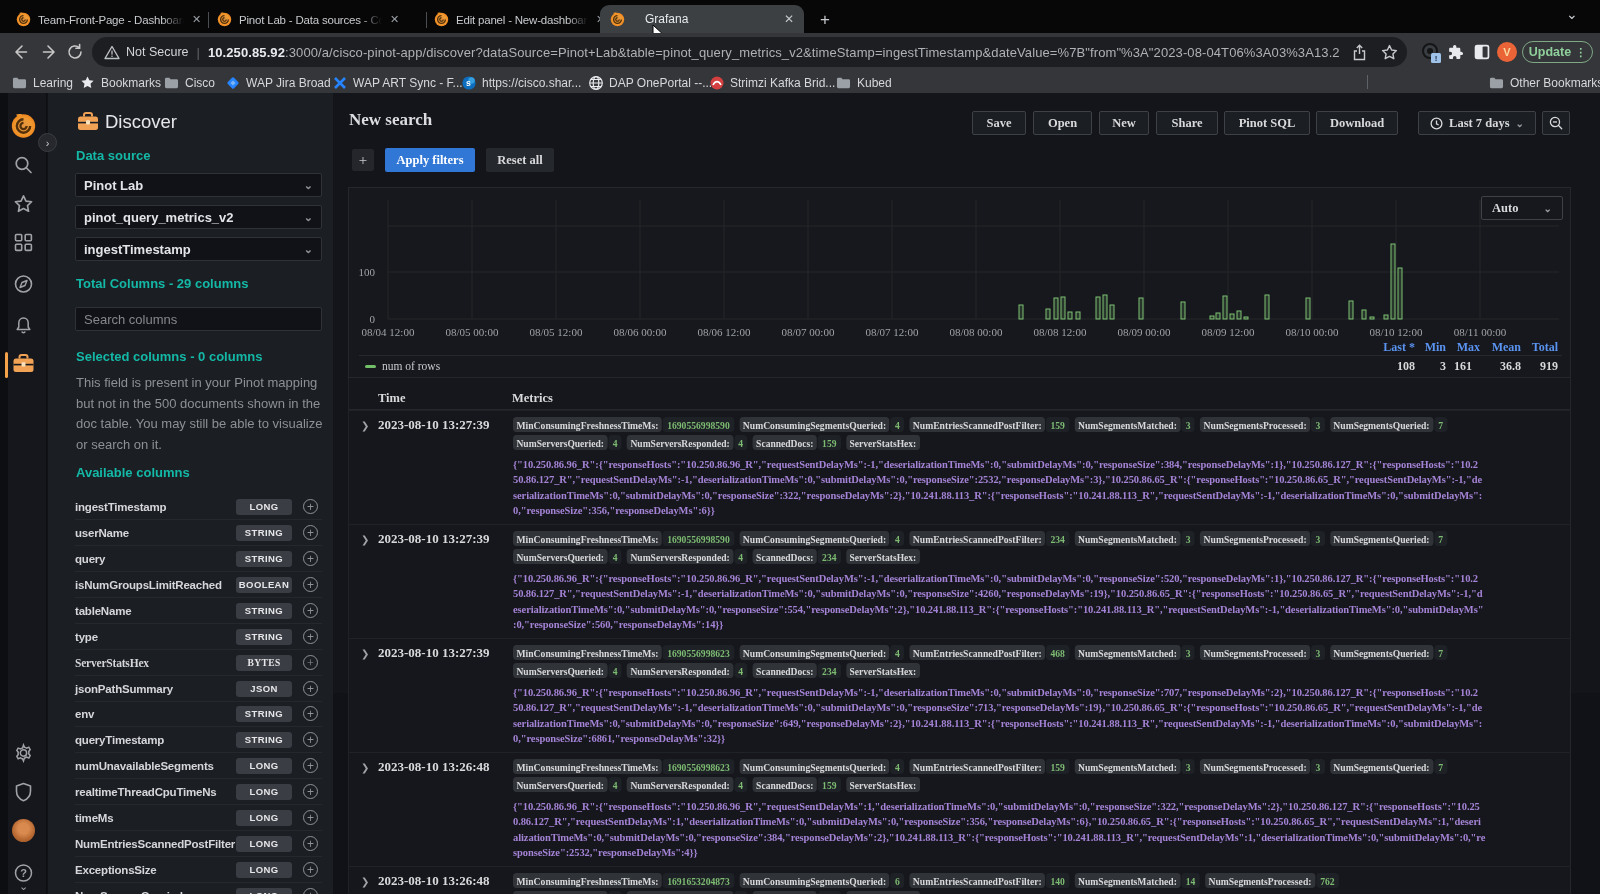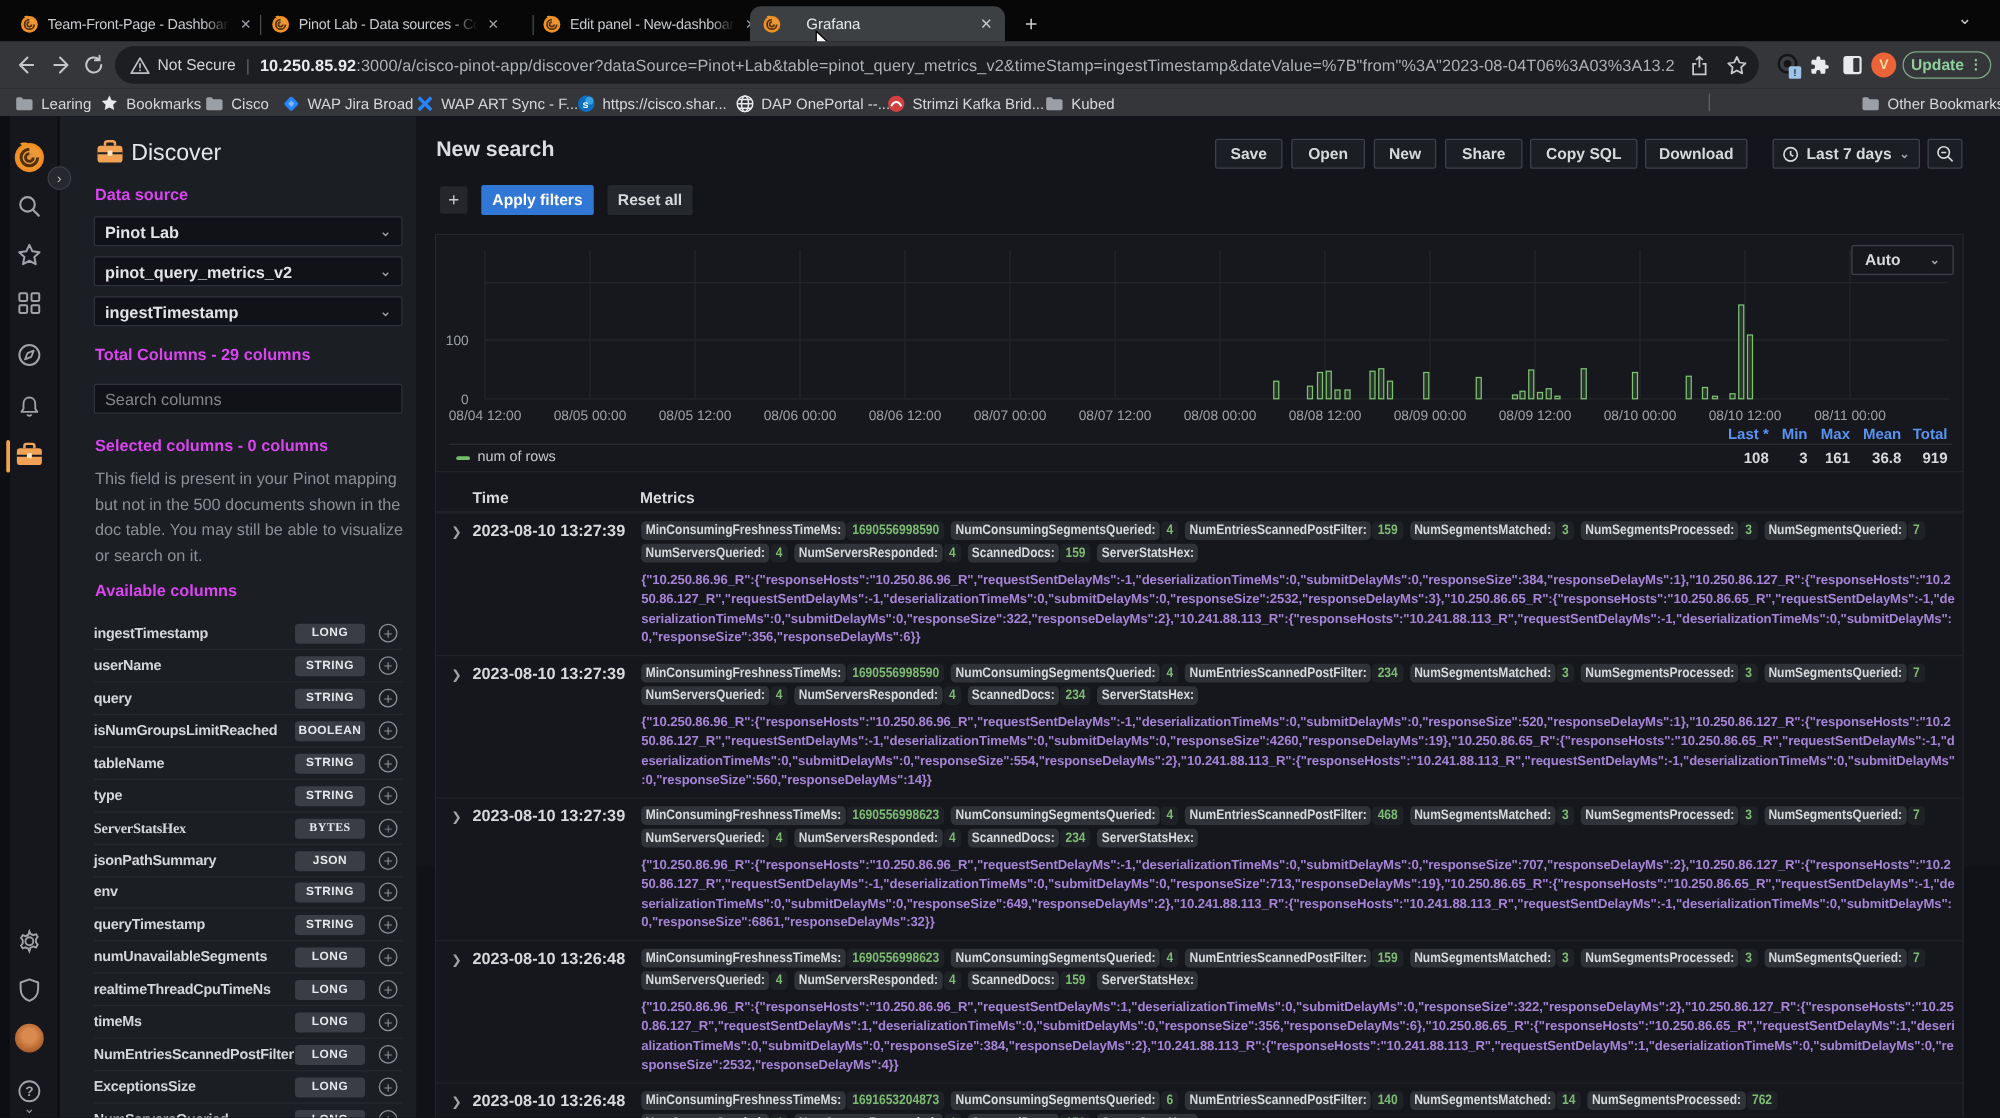"New search" #dmain { font-family: none -> Liberation Serif, serif }
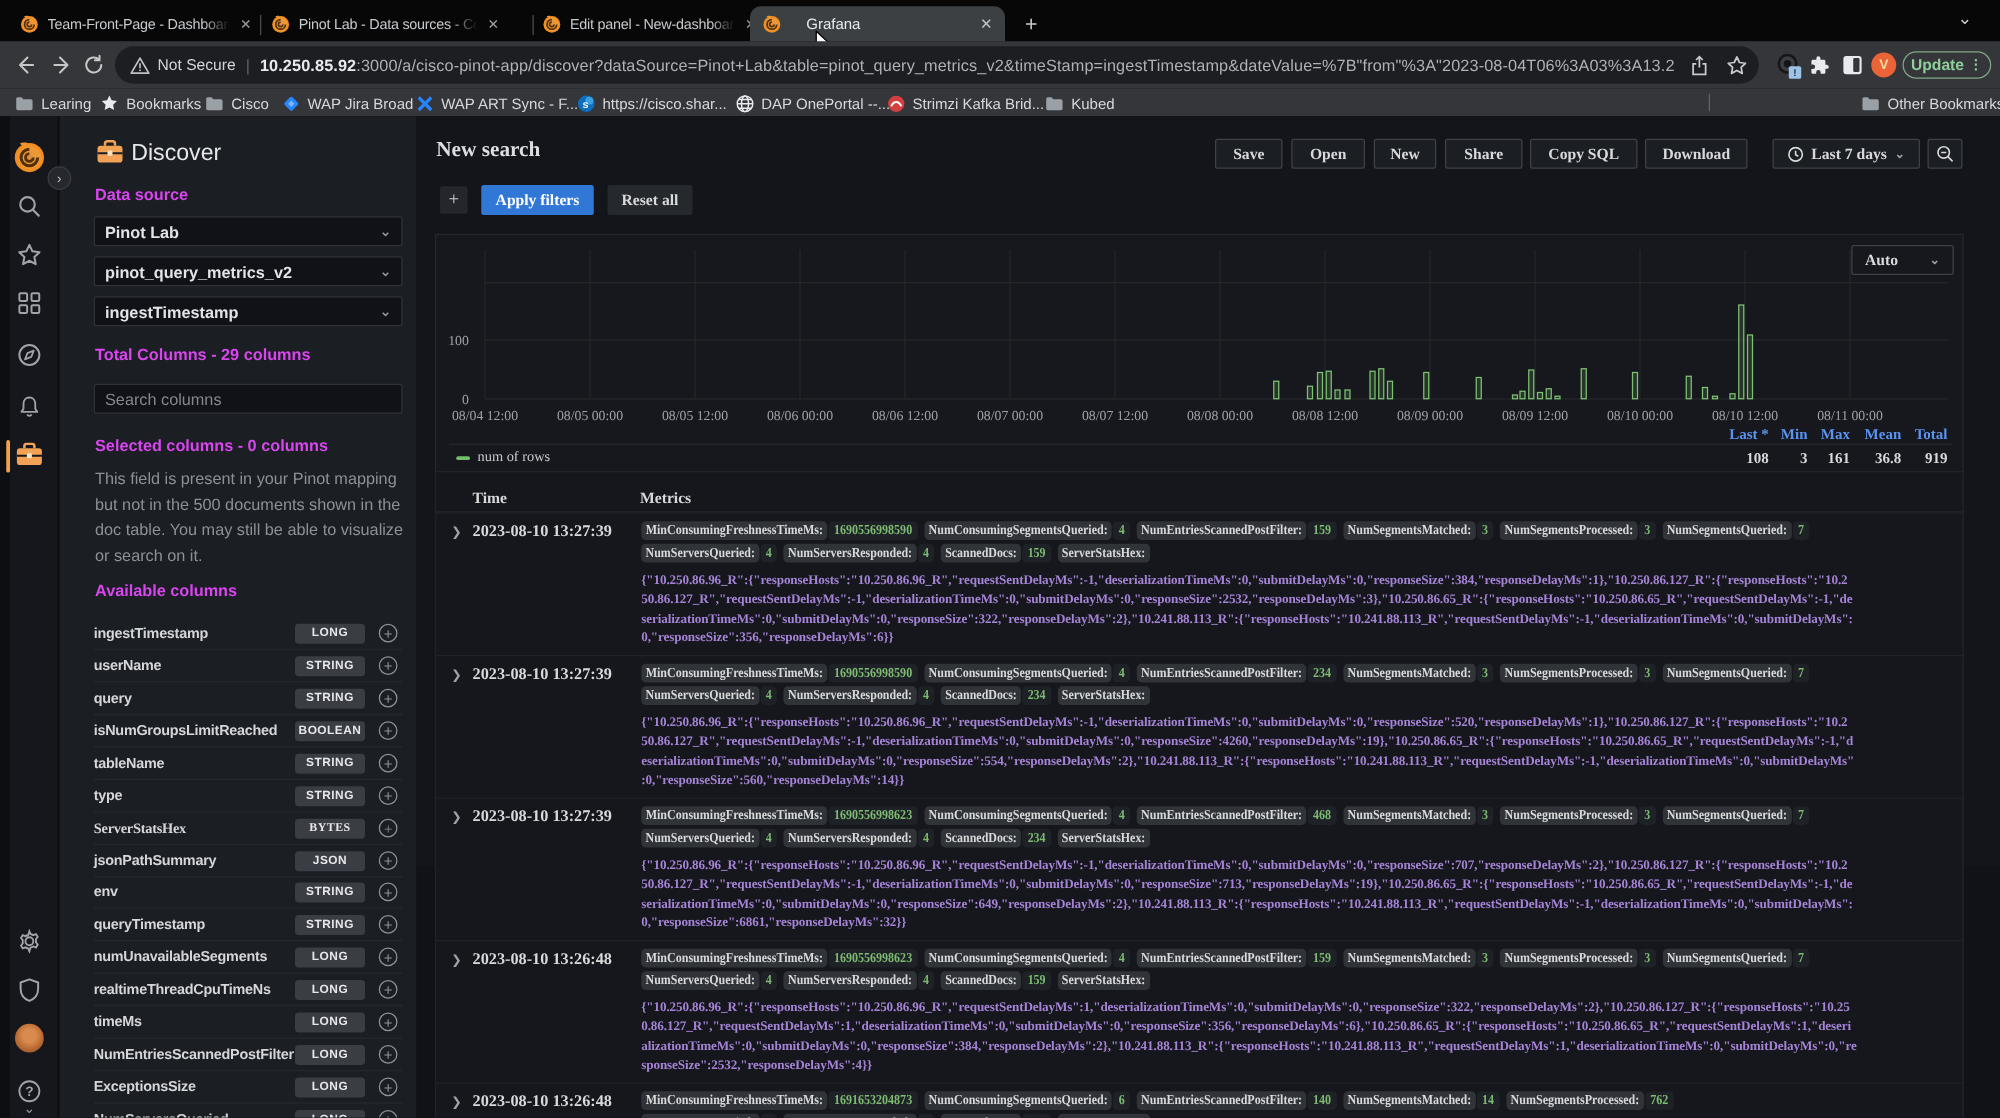"Copy SQL" div.gbtn { text: Copy -> Pinot }
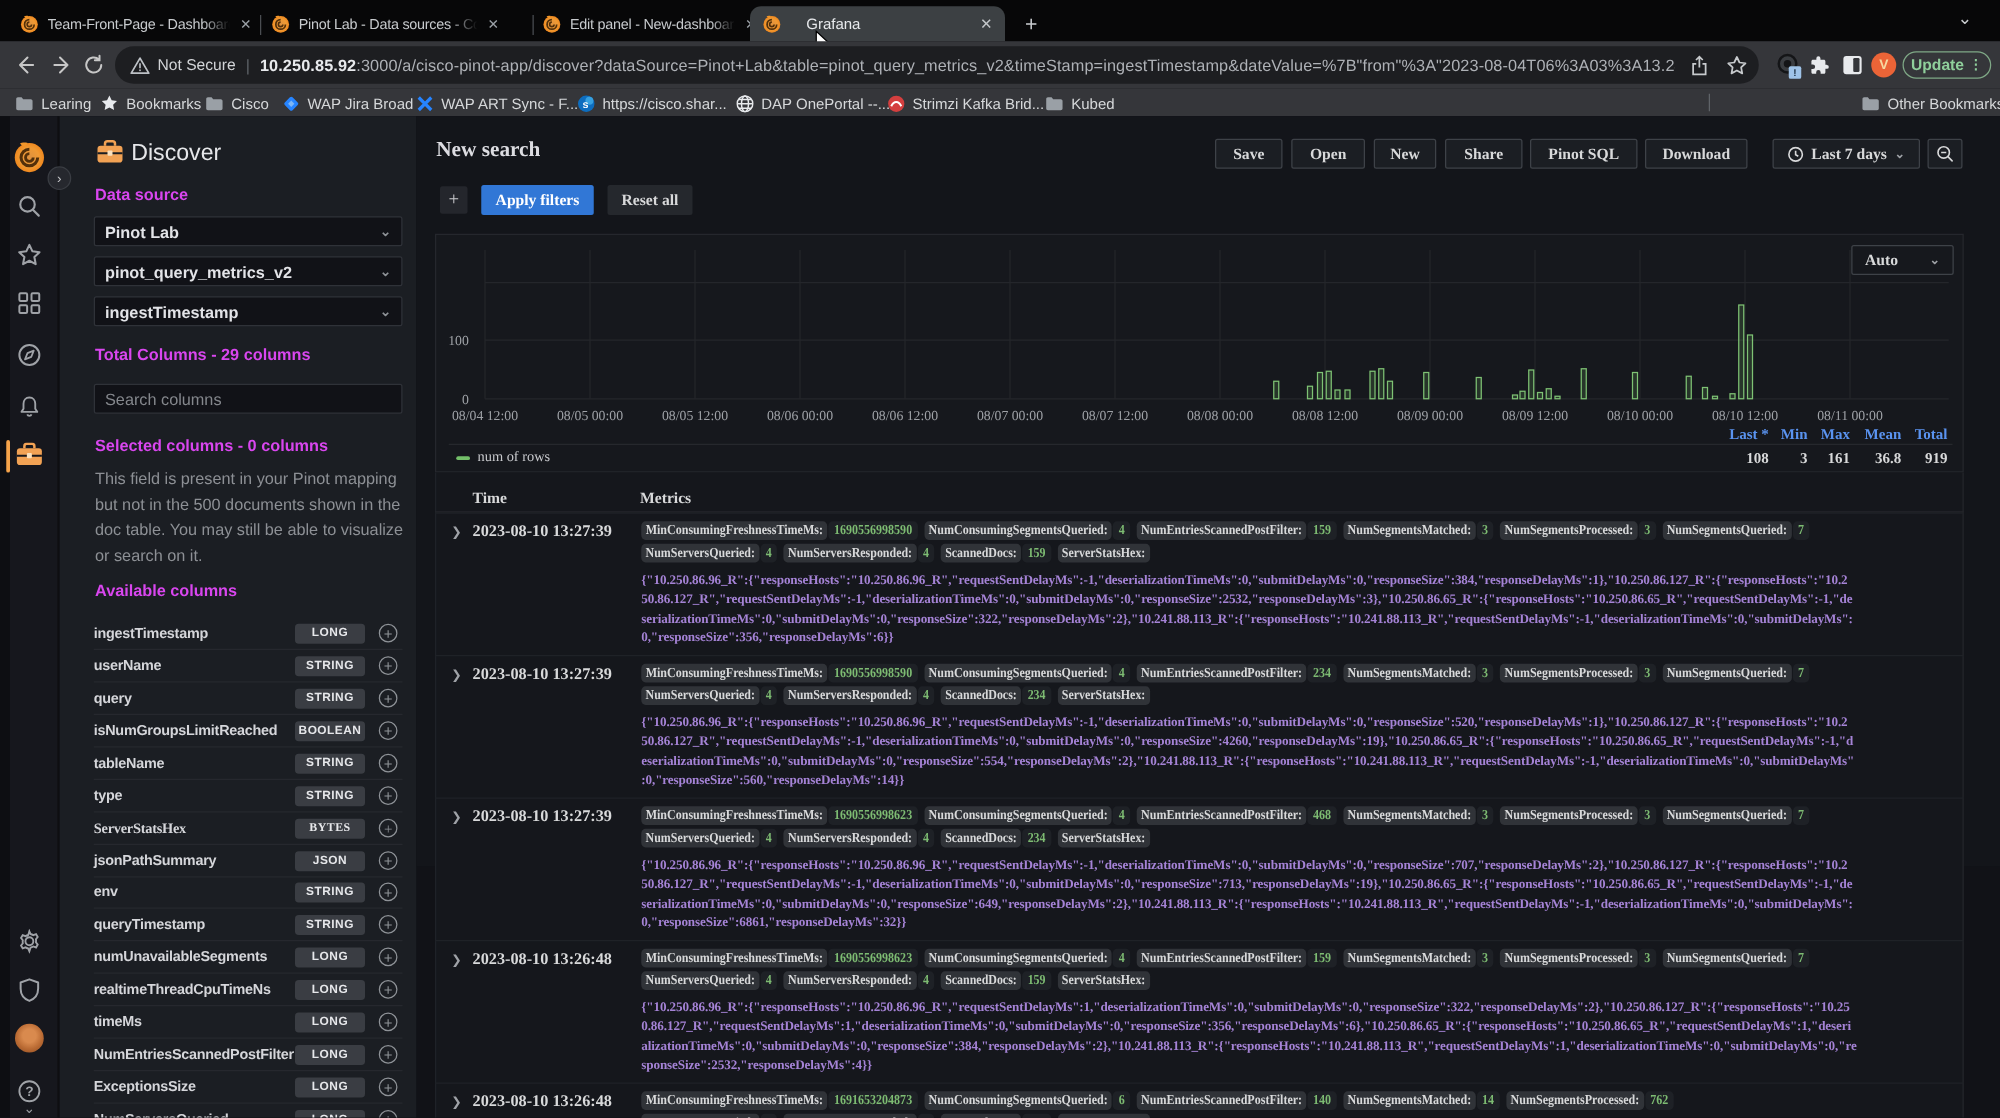"Data source" .dlabel { color: #d946ef -> #14b8a6 }
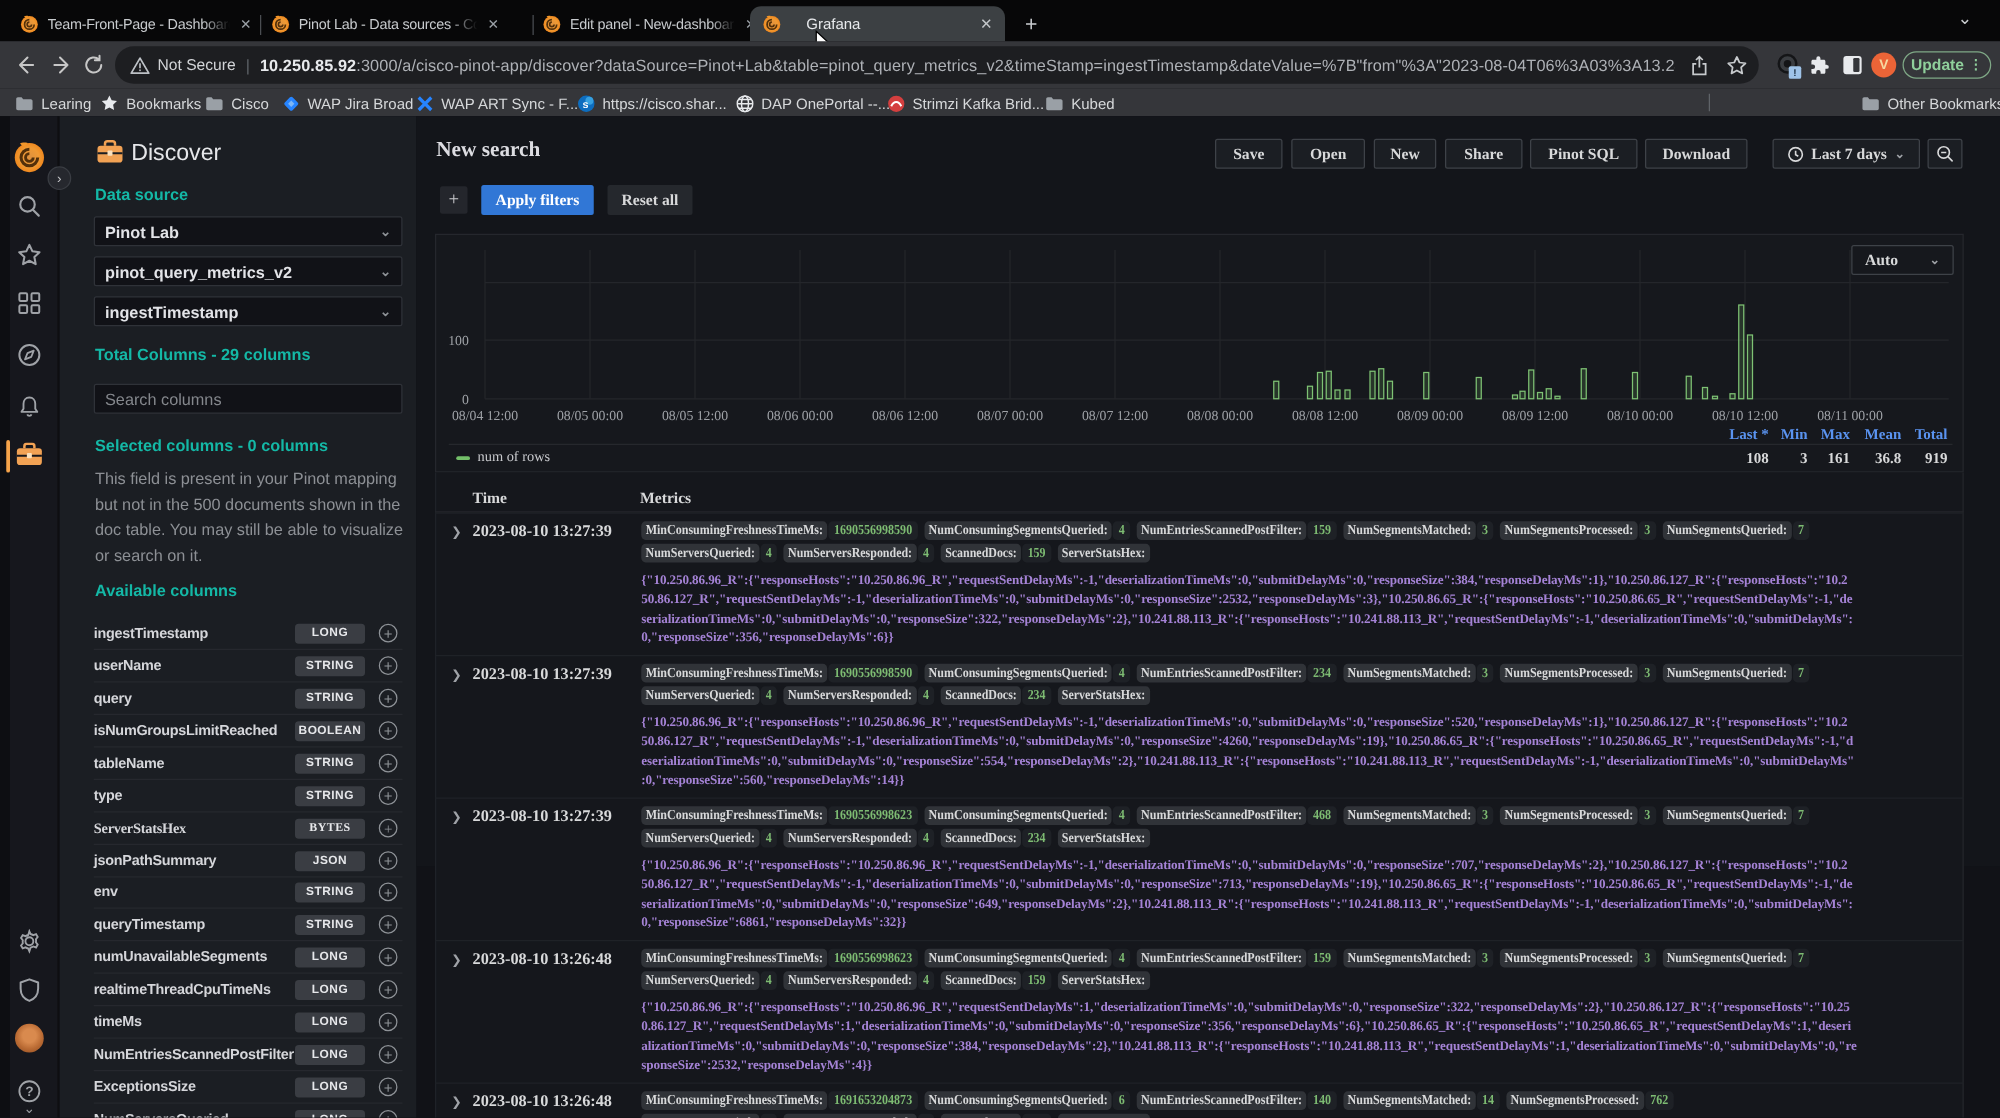"161" span { text-align: none -> center }
